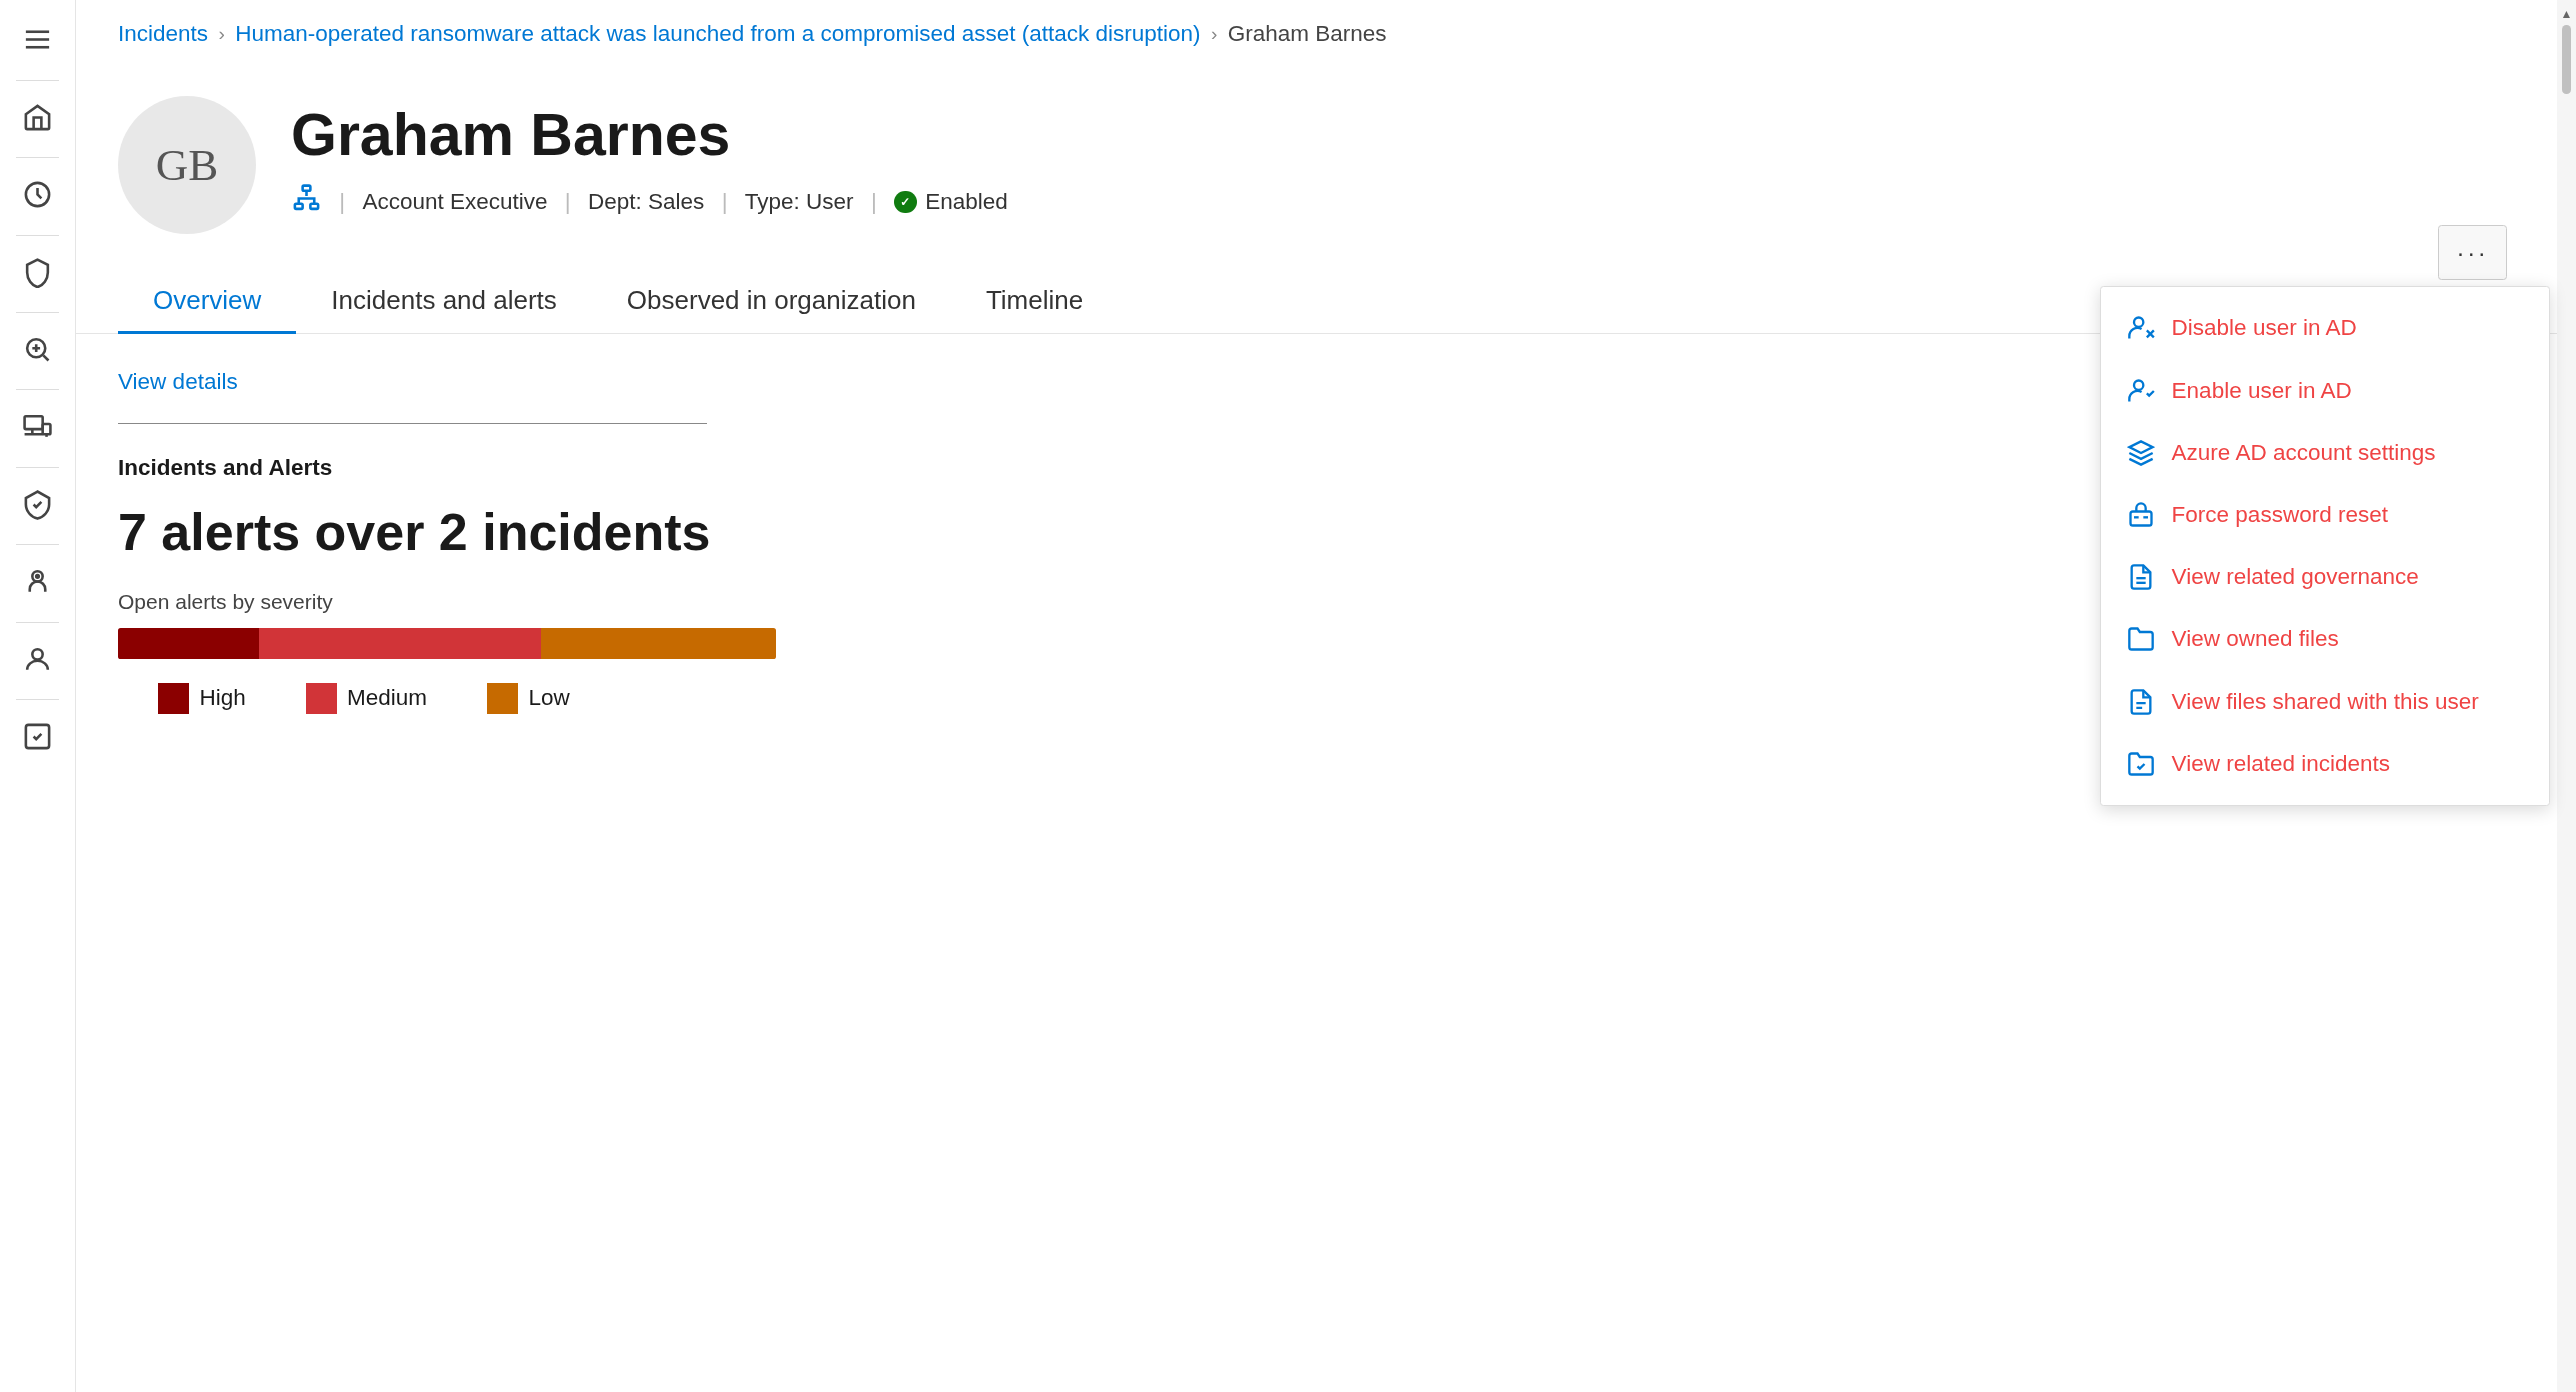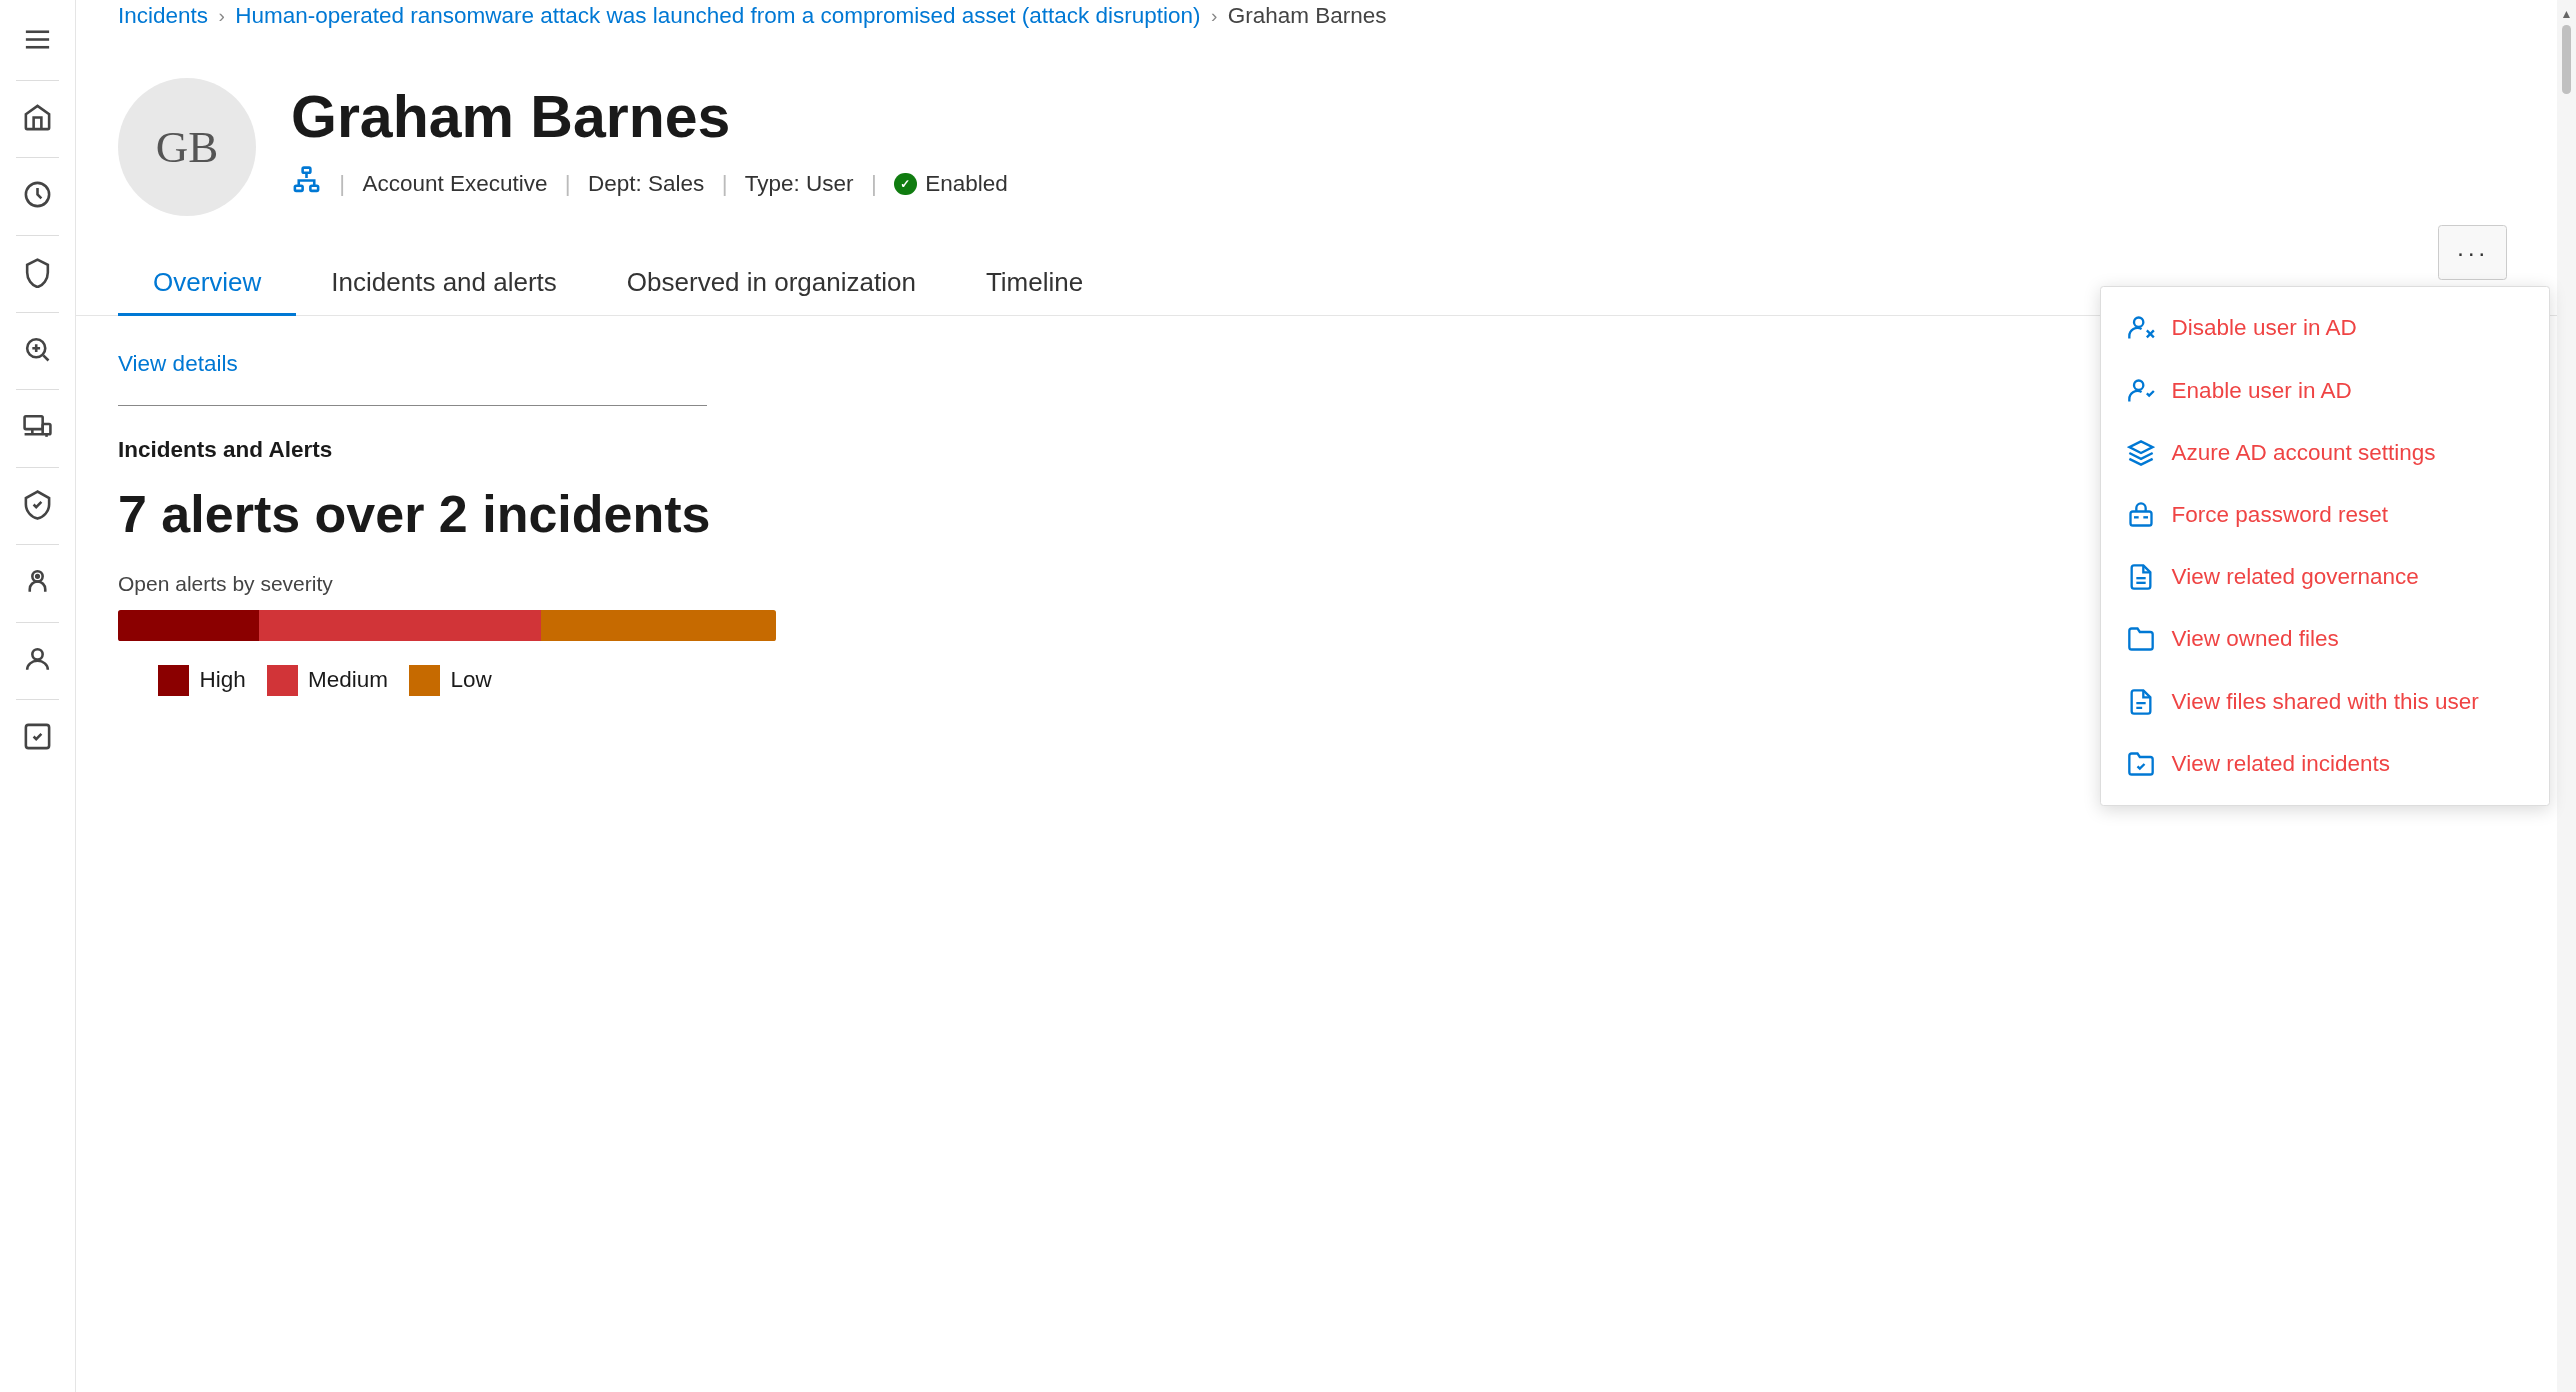"Incidents" .breadcrumb { padding: 3px 42px 14px 42px -> 21px 42px 14px 42px }
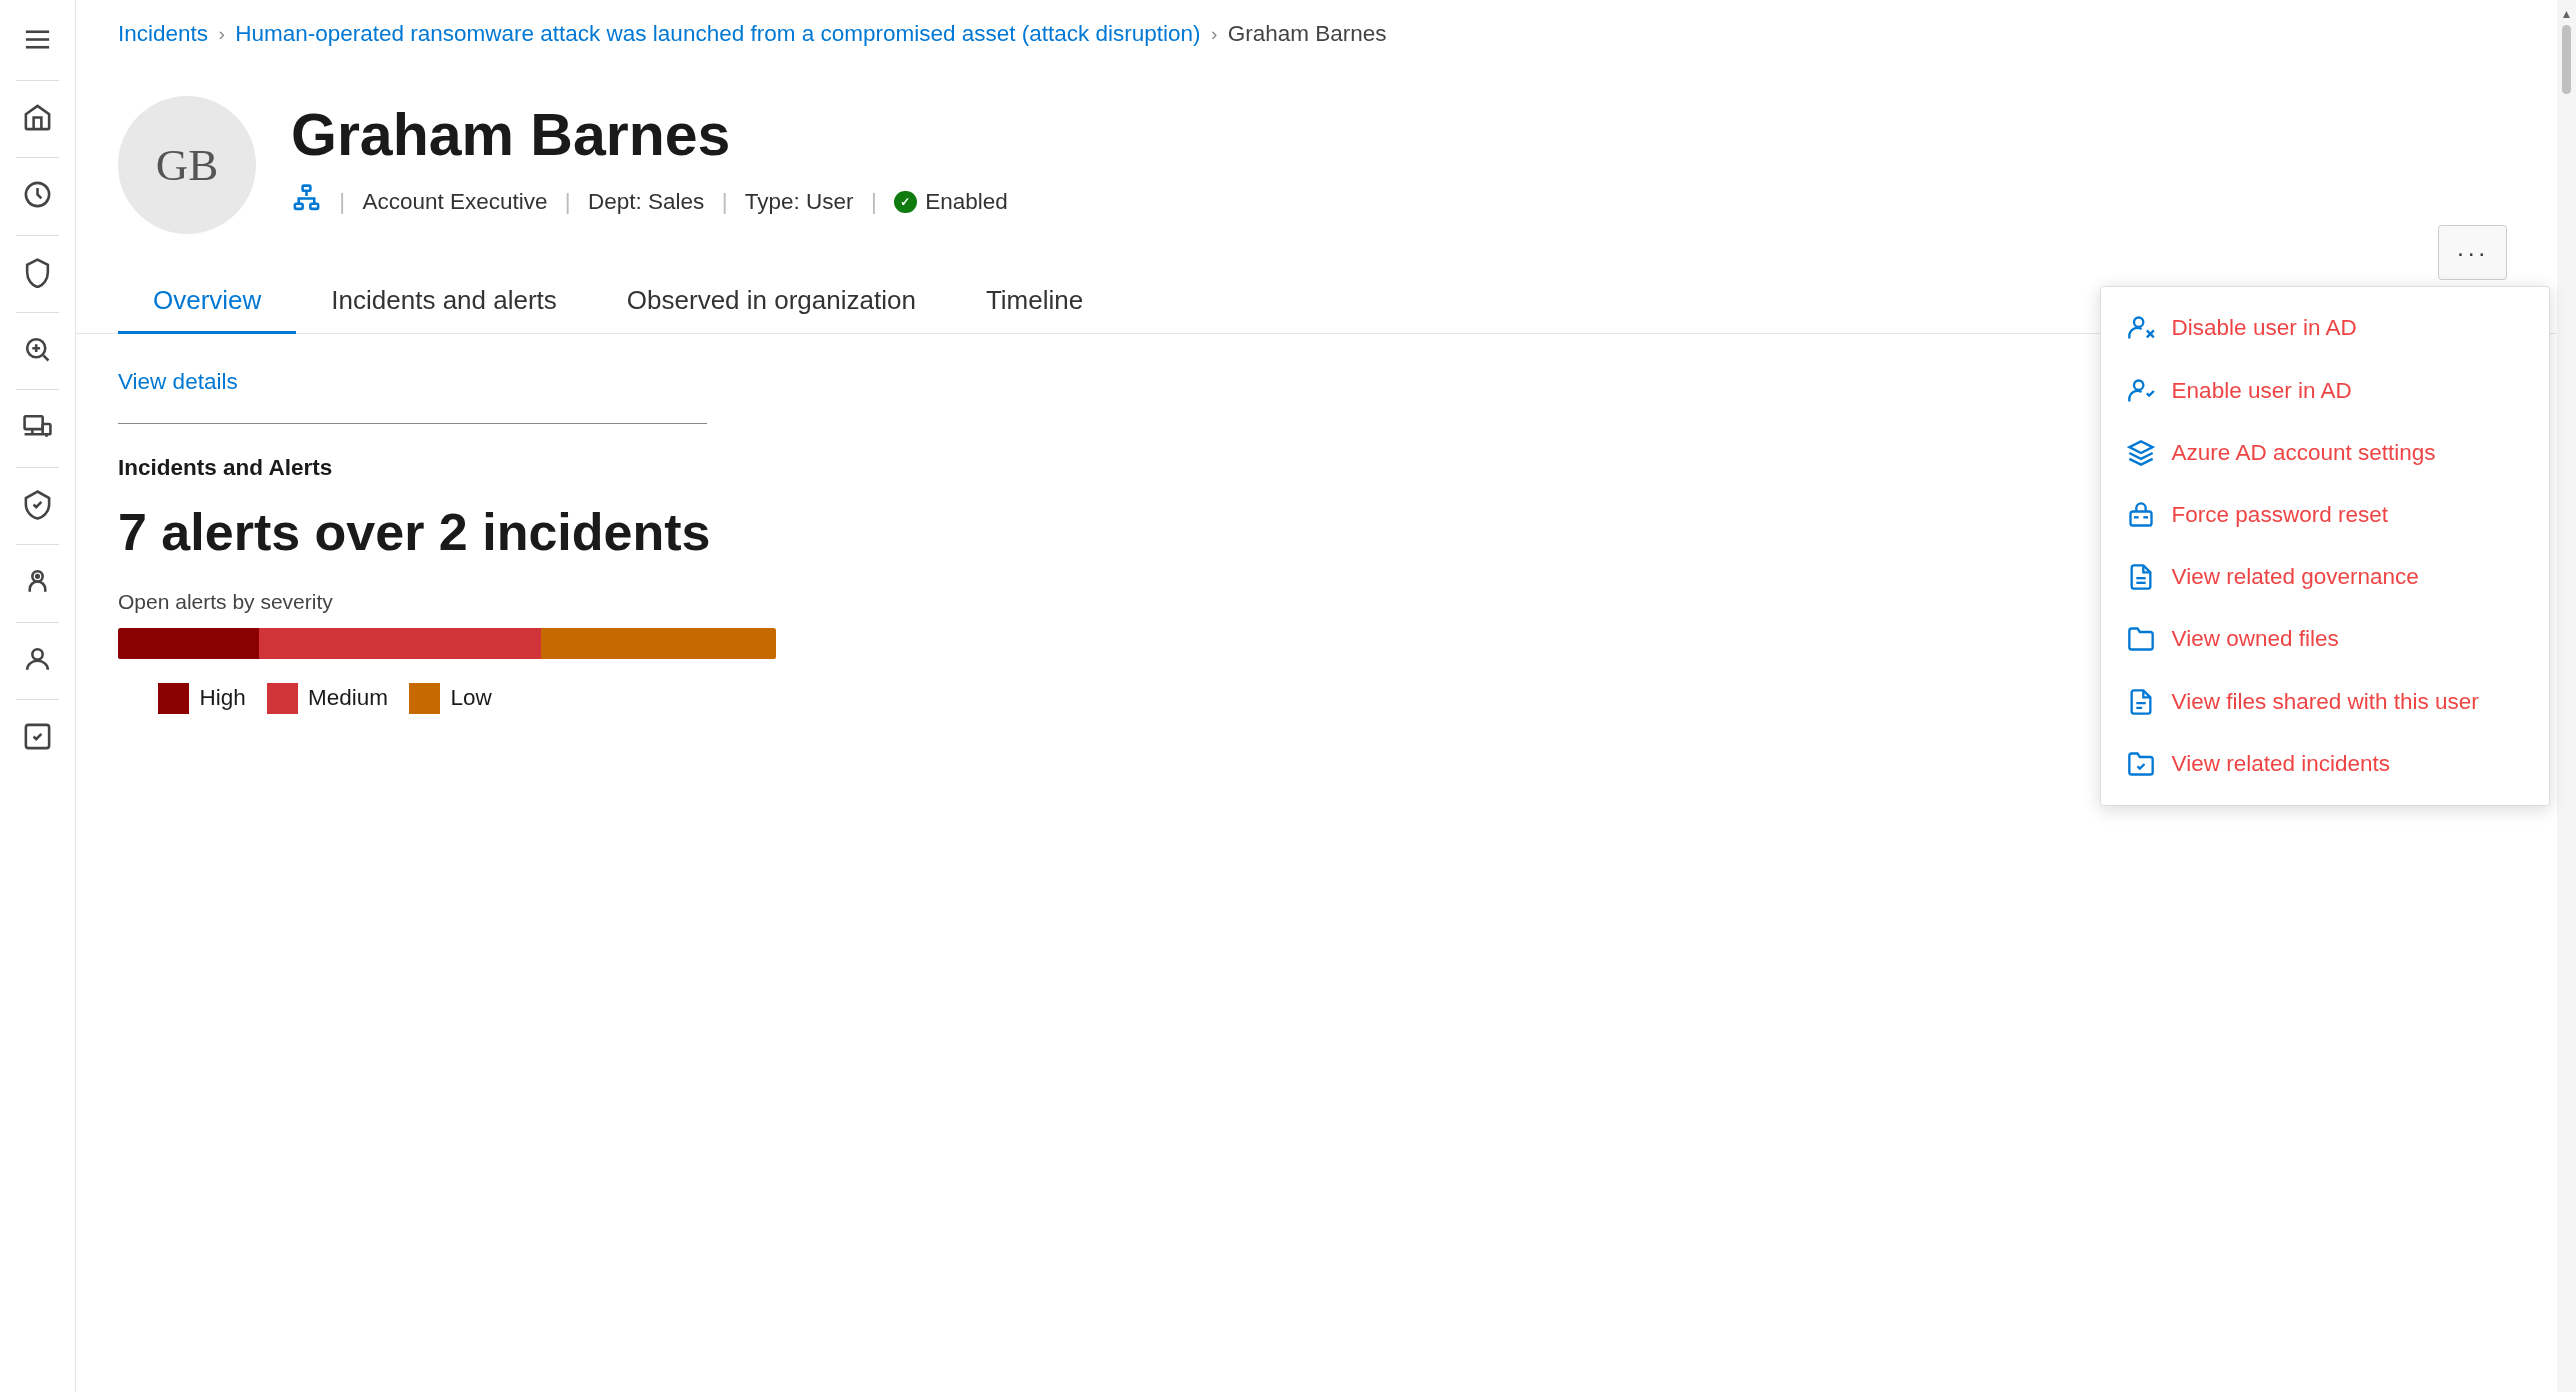"High" .legend { gap: 21px -> 60px }
